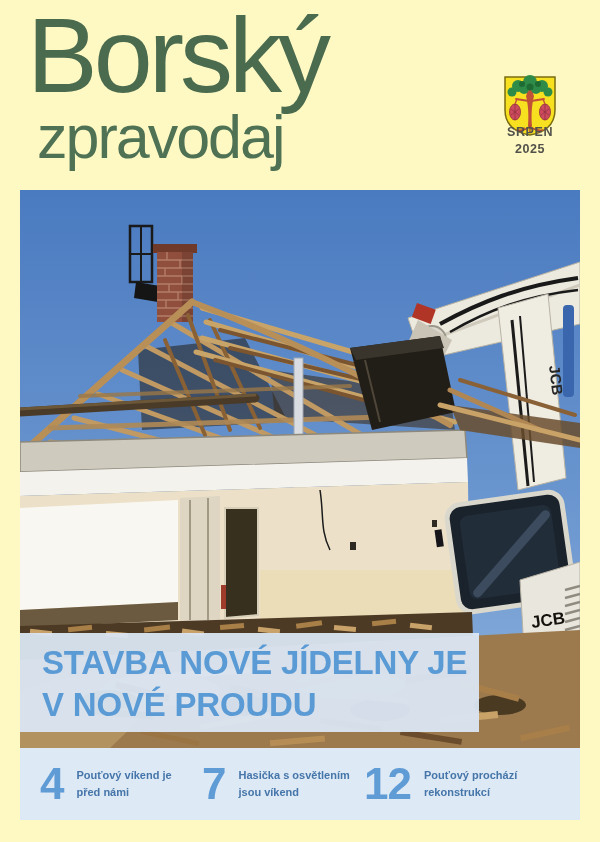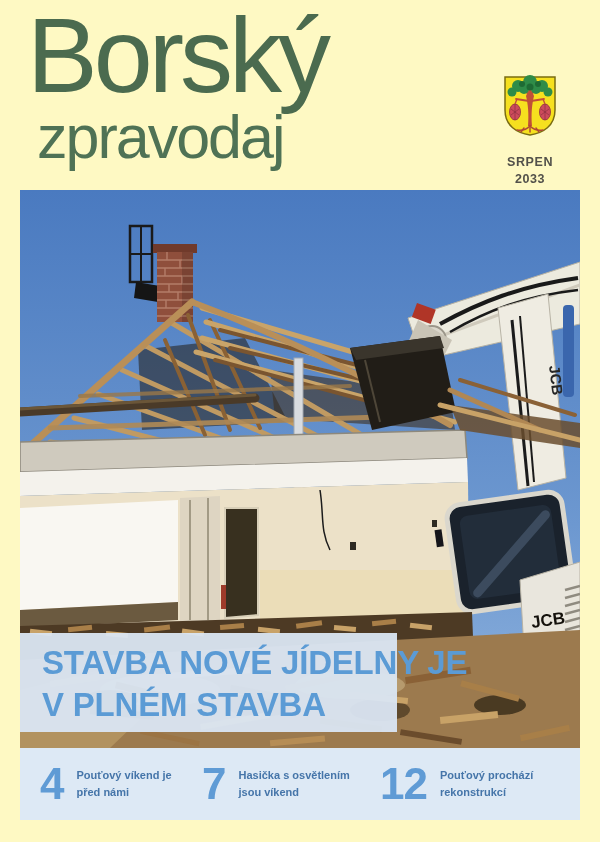"SRPEN" .issue-date { top: 154px -> 124px }
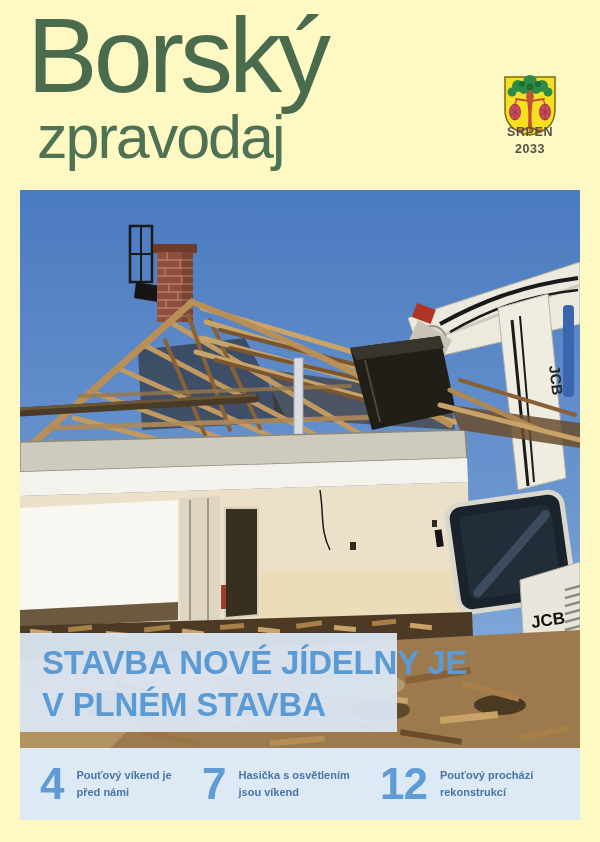"2033" div { text: 2033 -> 2025 }
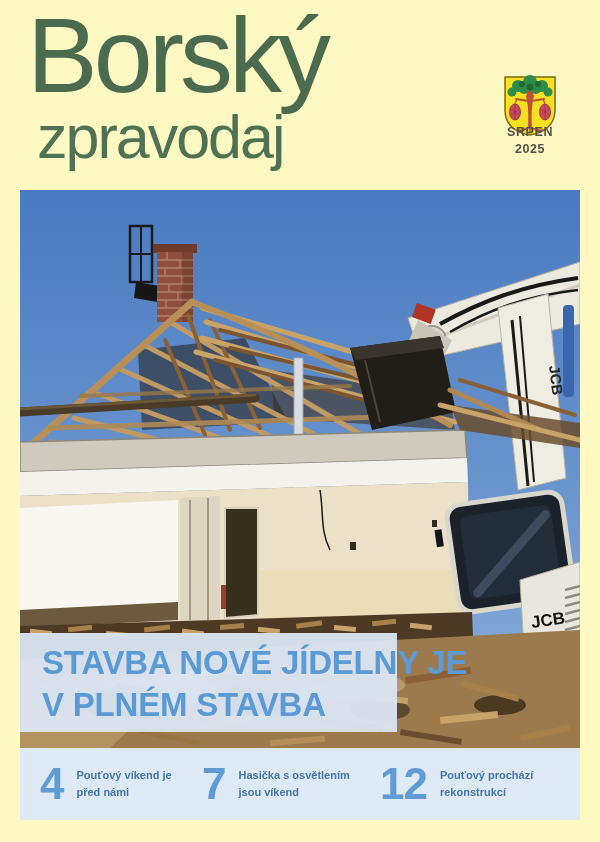"STAVBA NOVÉ JÍDELNY JE" .headline-box { width: 377px -> 459px }
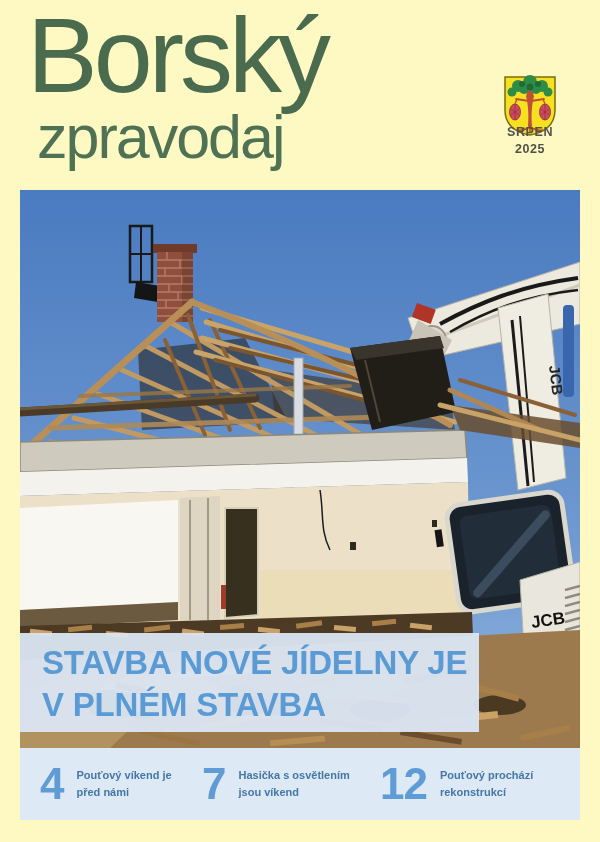"V PLNÉM STAVBA" span.hl { text: PLNÉM STAVBA -> NOVÉ PROUDU }
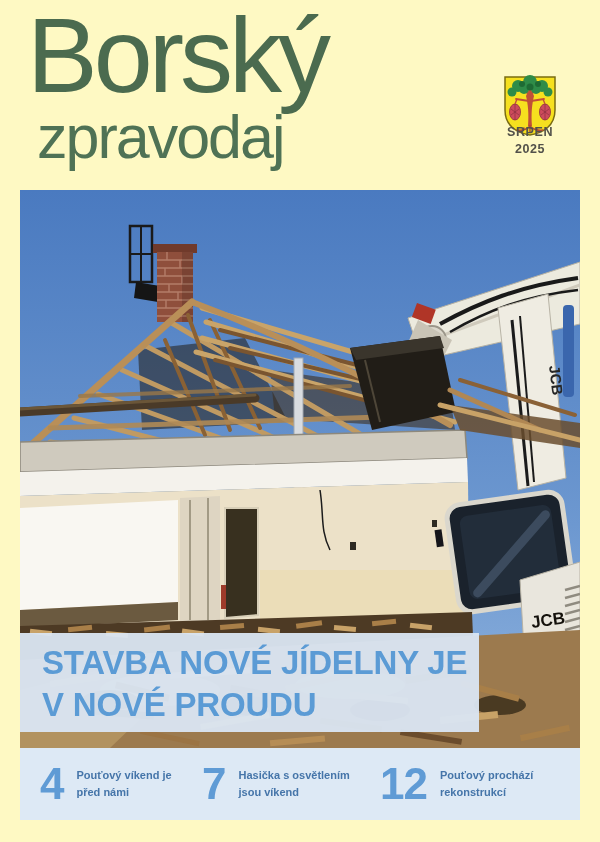"12" .t3 { left: 360px -> 344px }
